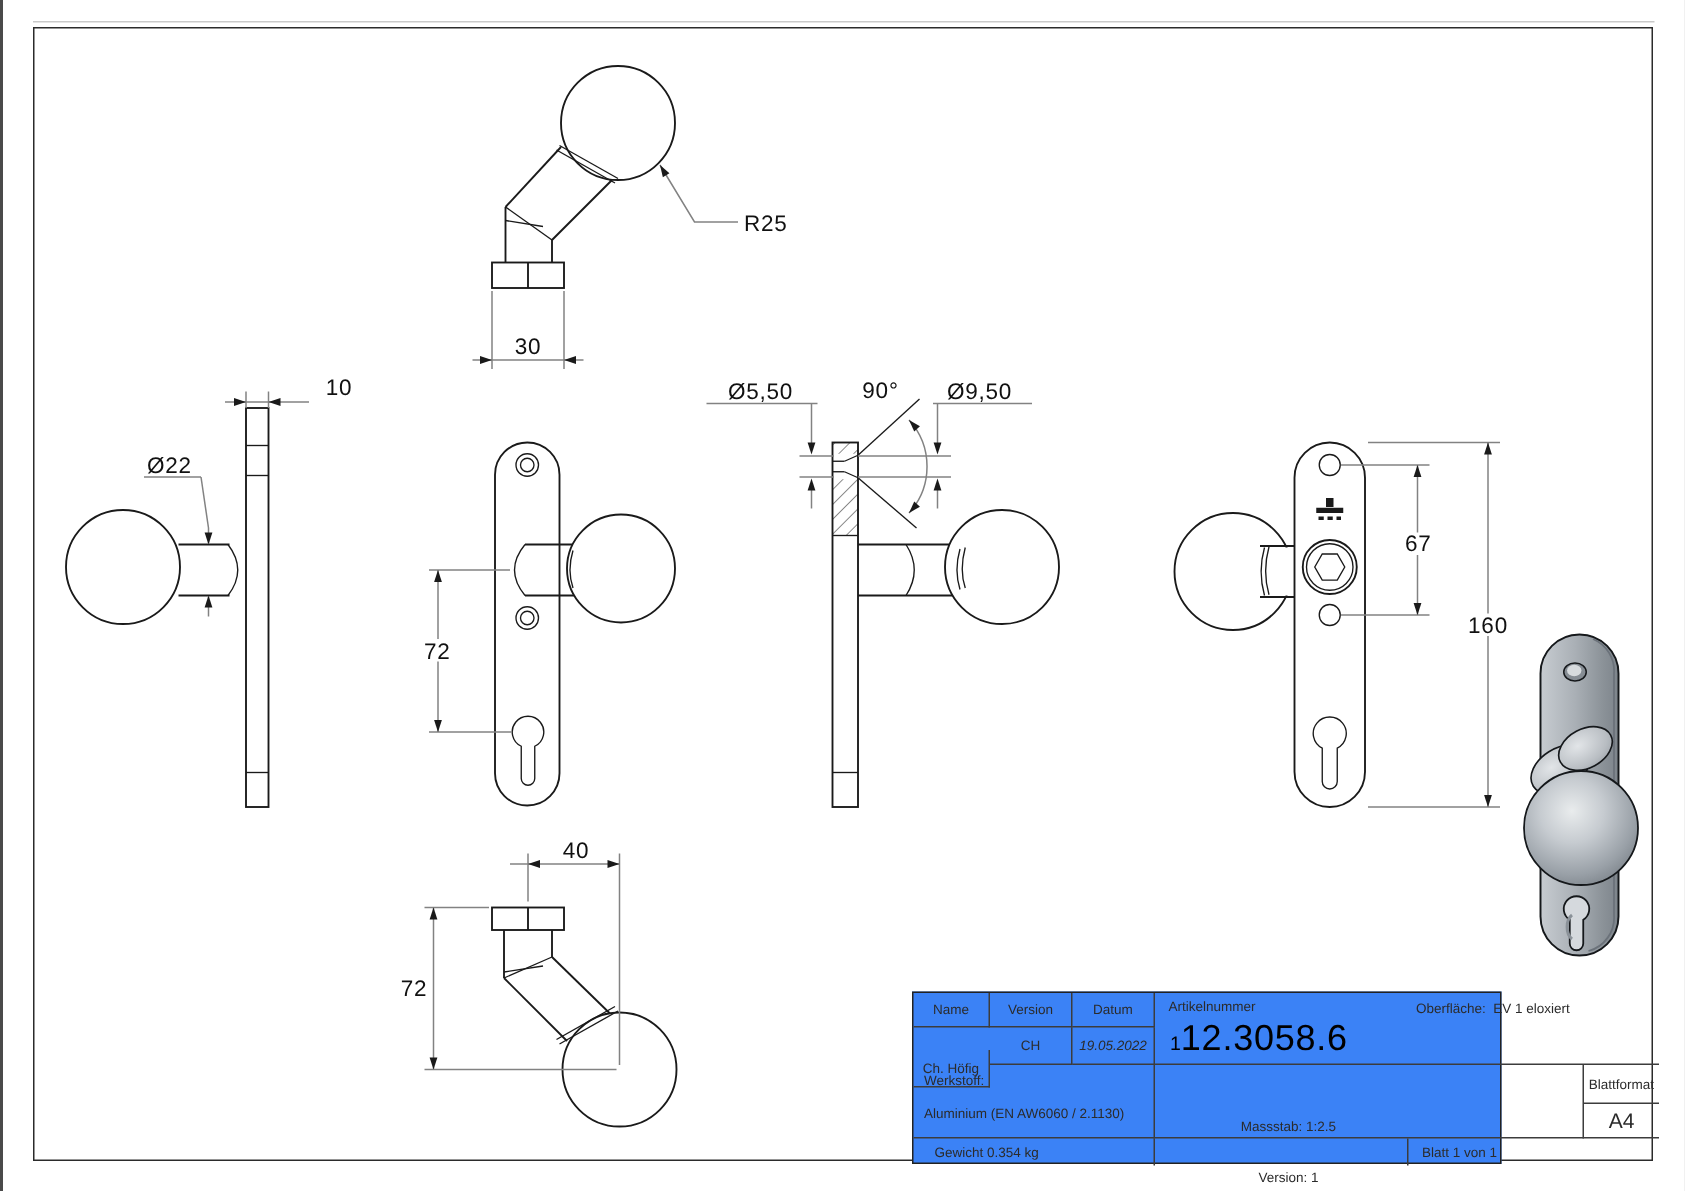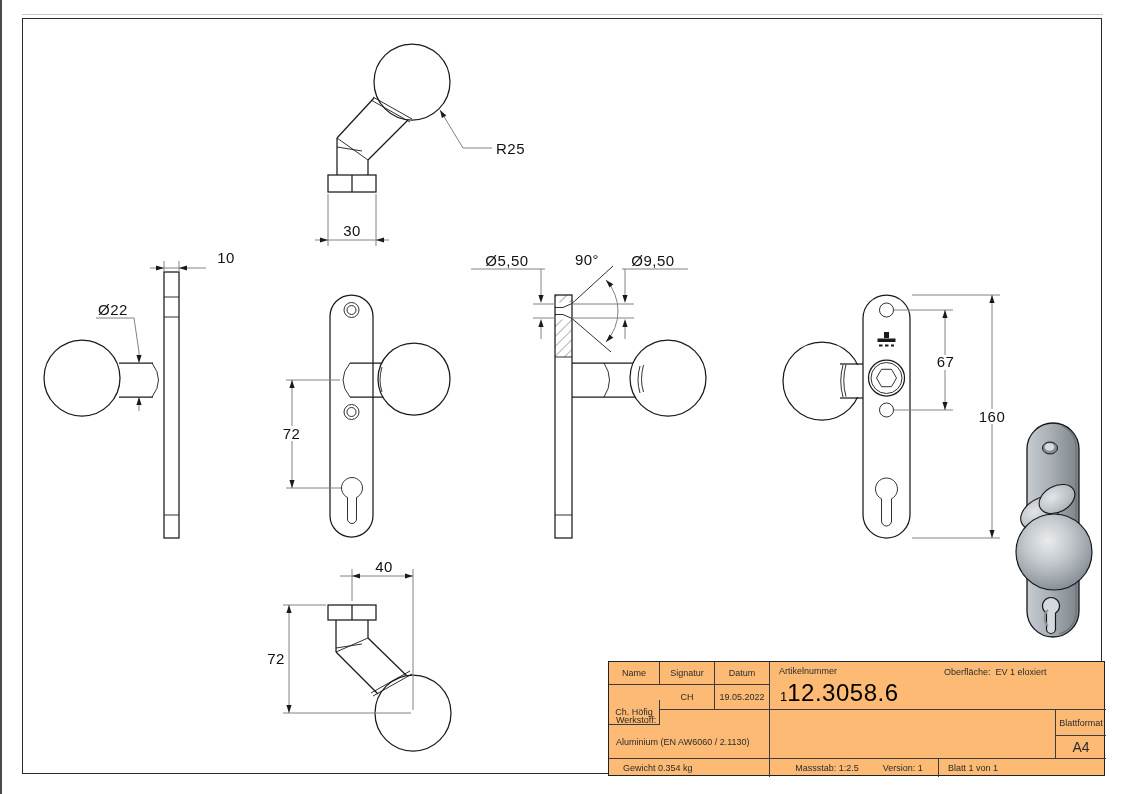"Name" .tb { background: #fdba74 -> #3b82f6; width: 497px -> 393px }
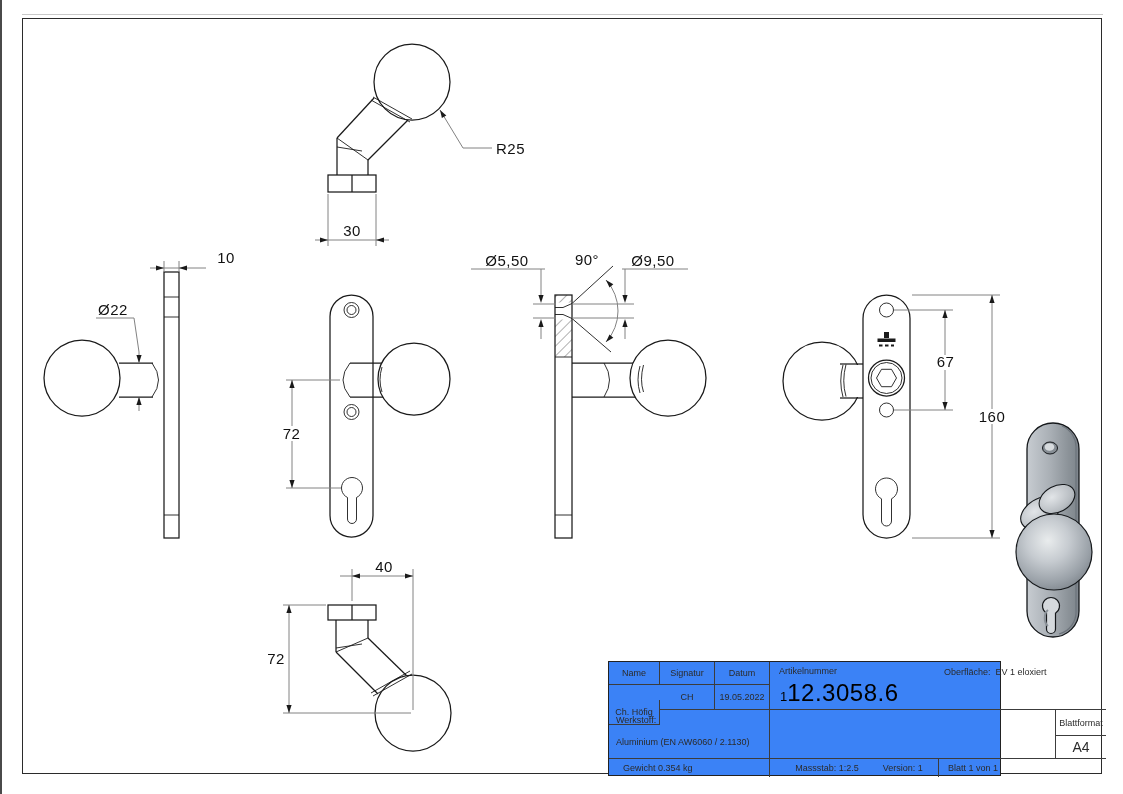"Signatur" div.cell { text: Signatur -> Version }
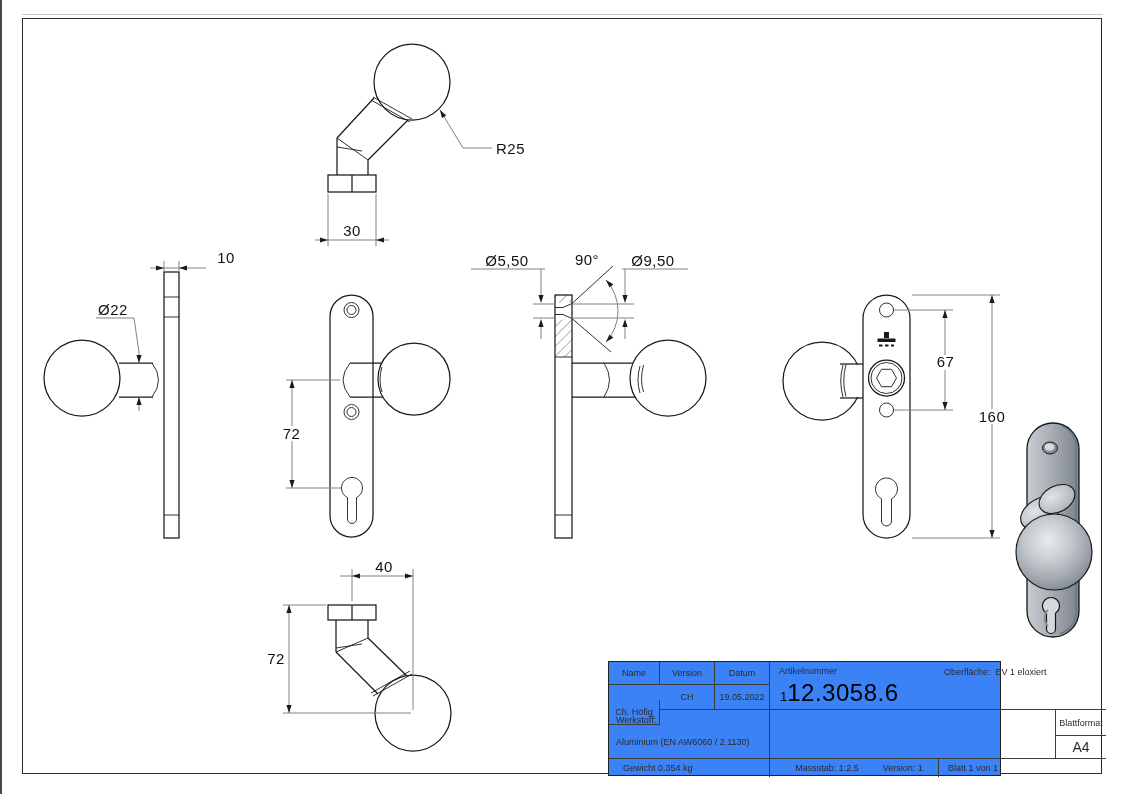"19.05.2022" div.cell { font-style: none -> italic }
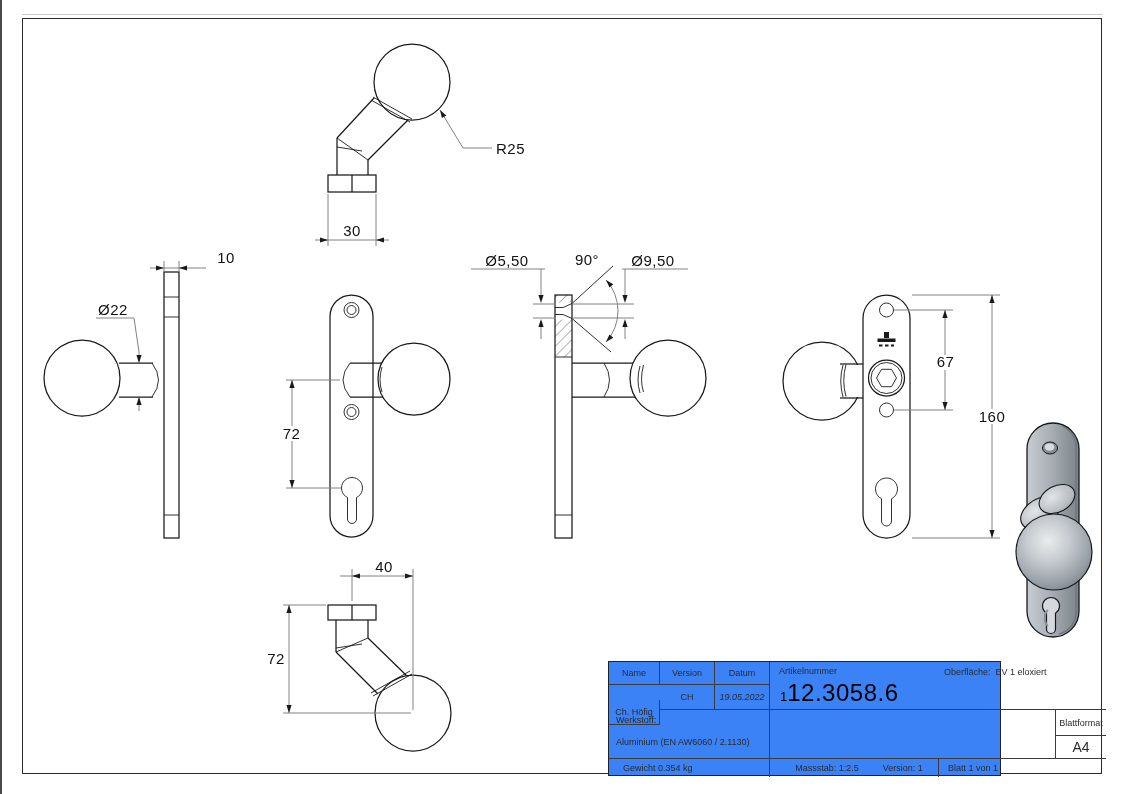"Massstab: 1:2.5" div.cell { flex-direction: none -> column }
